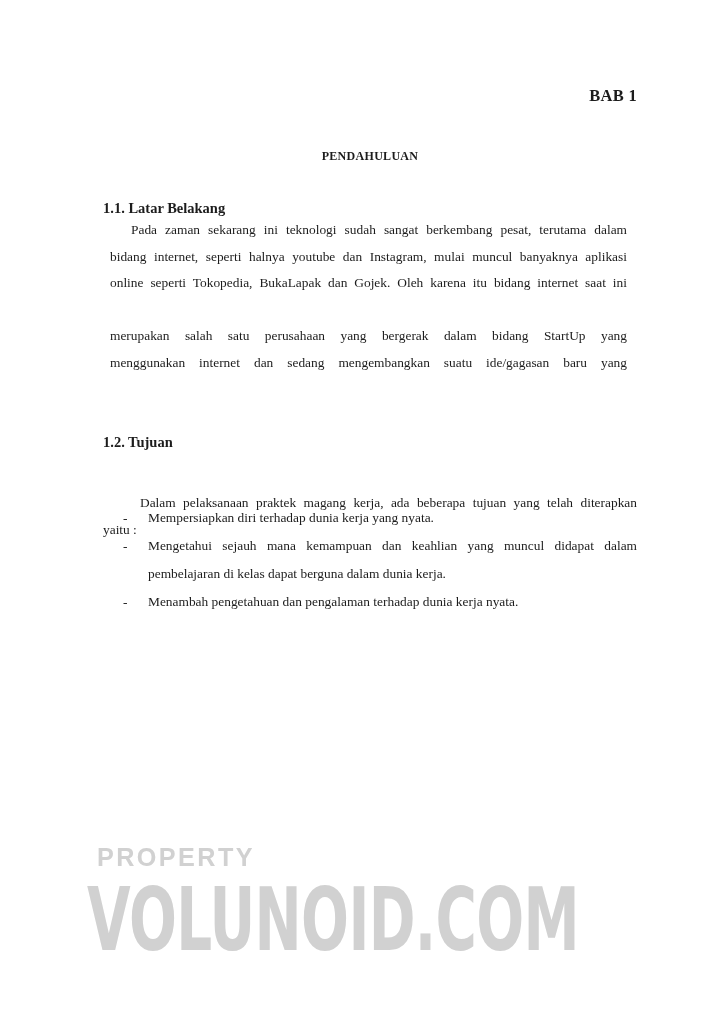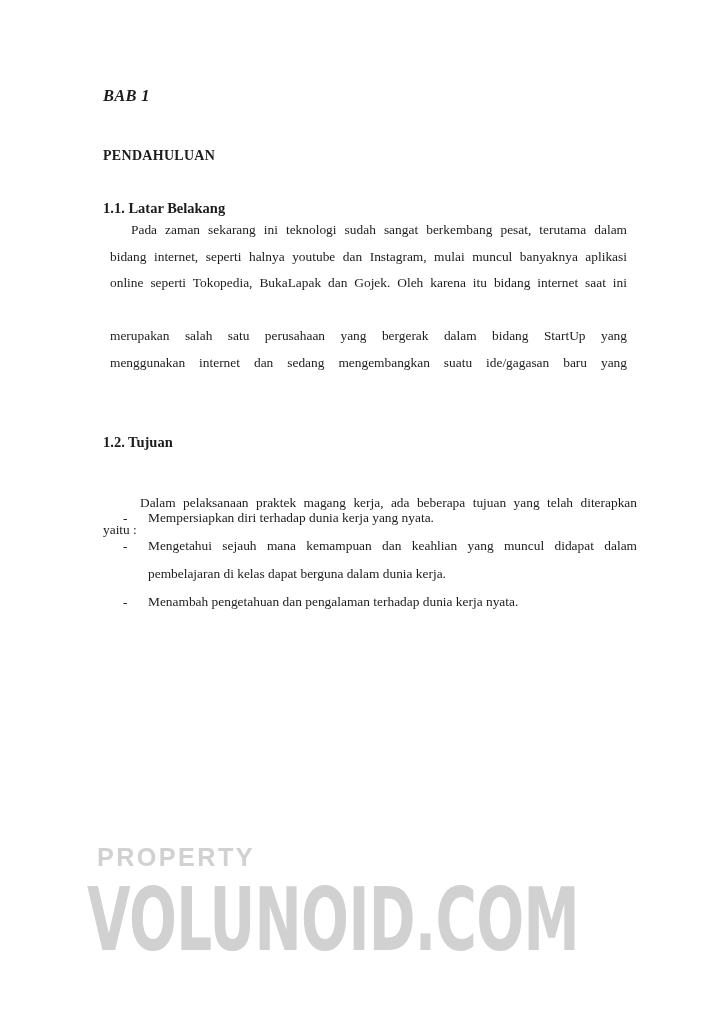"BAB 1" .chapter-label { font-style: italic -> none; text-align: left -> right }
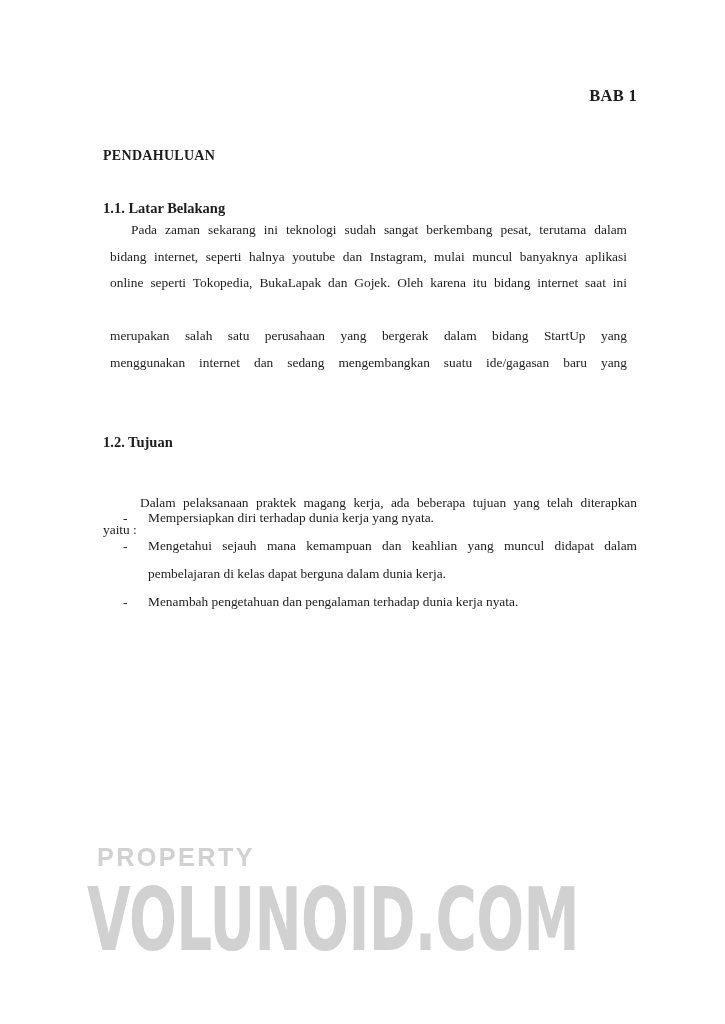"PENDAHULUAN" .chapter-title { font-size: 14px -> 12px; text-align: left -> center }
